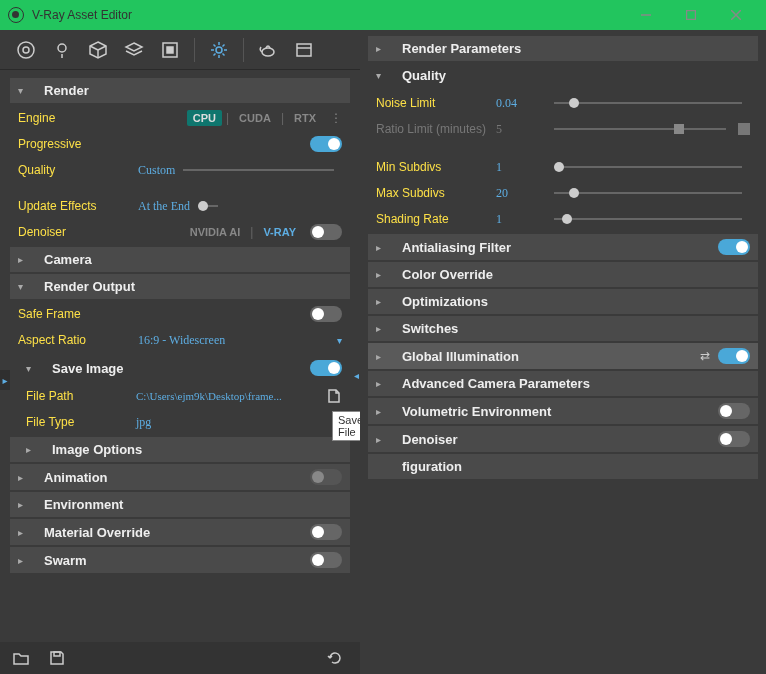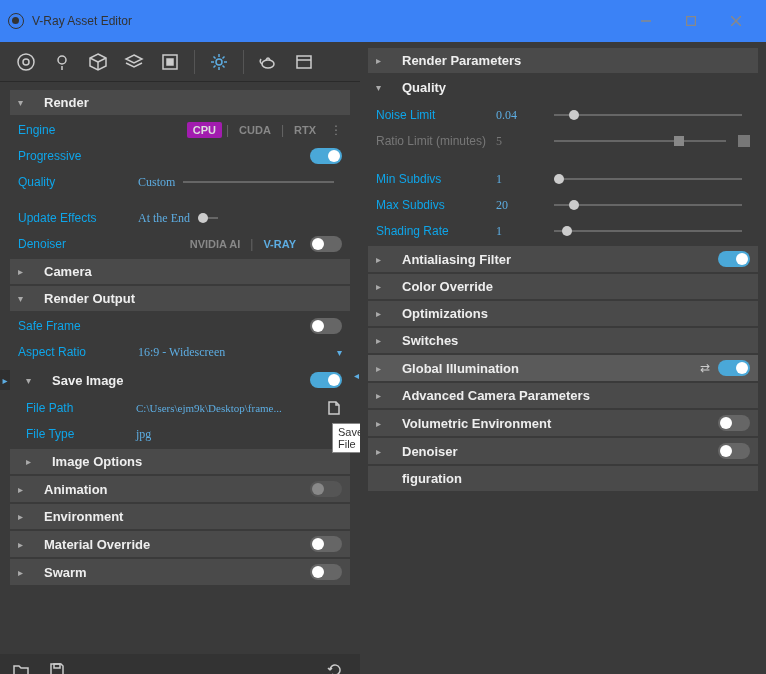"V-Ray Asset Editor" .titlebar { background: #3b82f6 -> #22c55e; height: 42px -> 30px }
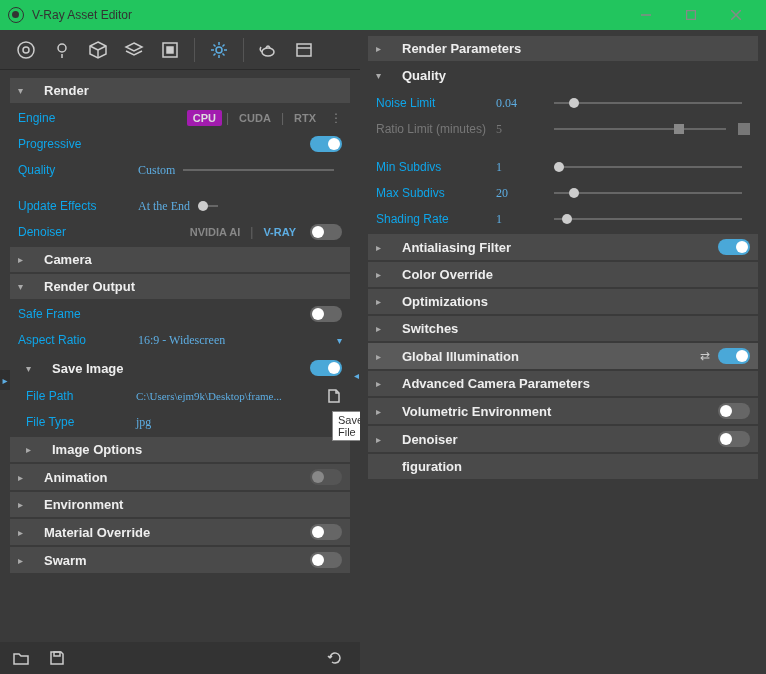"Noise Limit" .row-label { color: #0ea5e9 -> #fde047 }
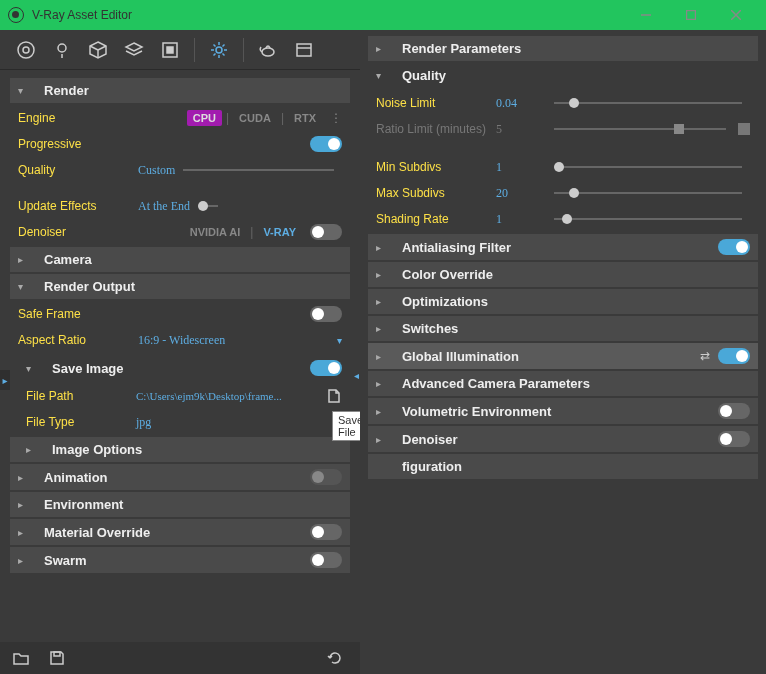"CPU" .tab.active { background: #a21caf -> #0f766e }
